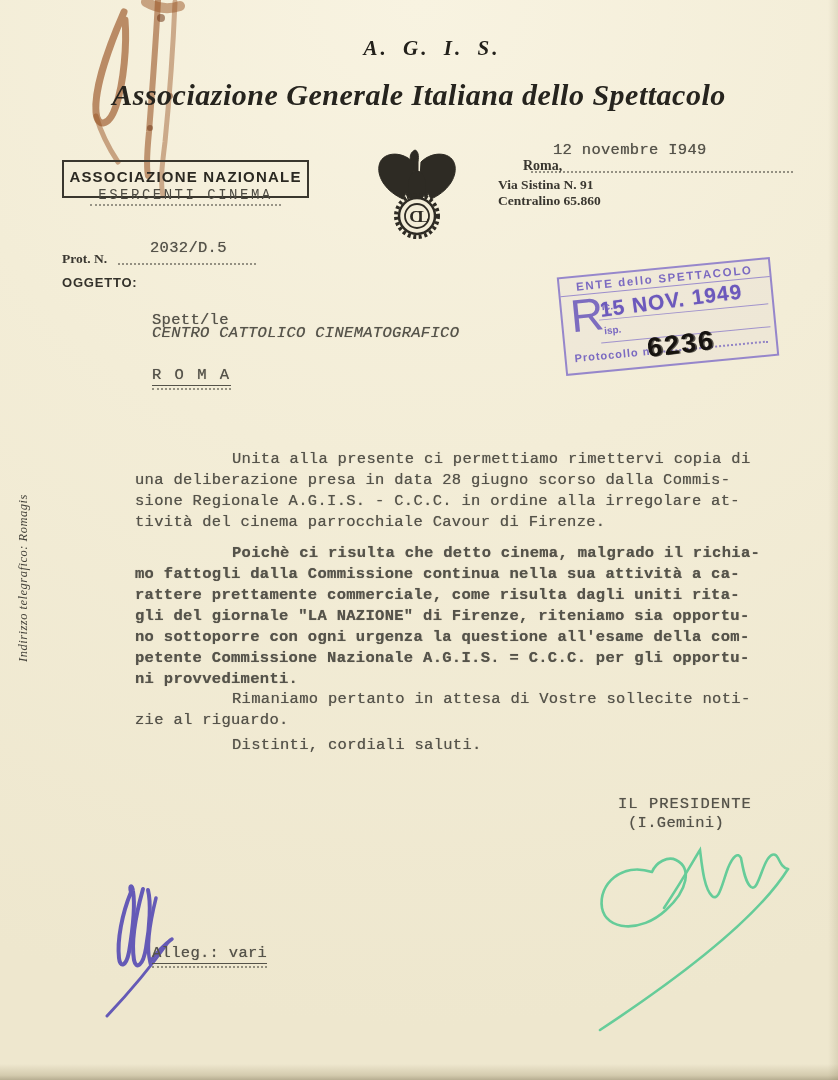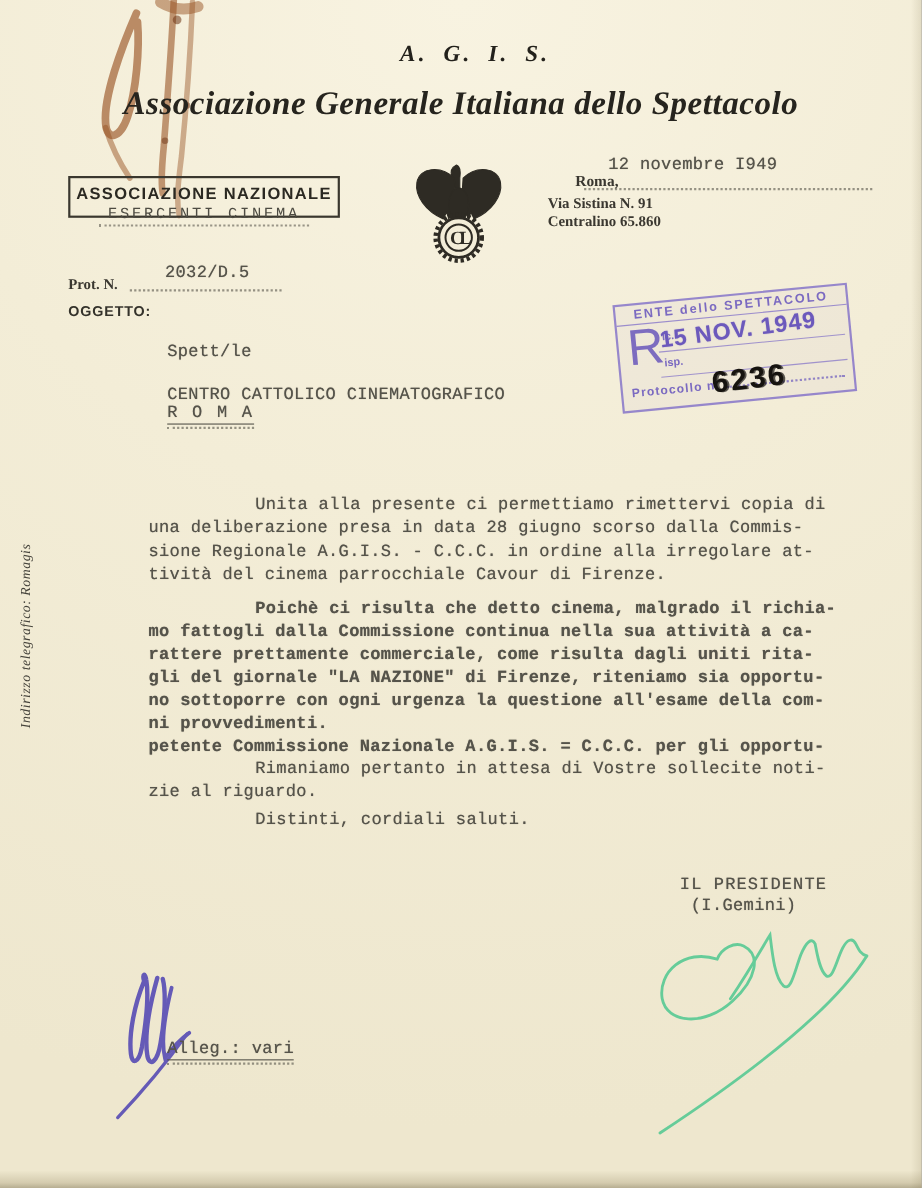"CENTRO CATTOLICO CINEMATOGRAFICO" .recipient-name { font-style: none -> italic; top: 350px -> 324px }
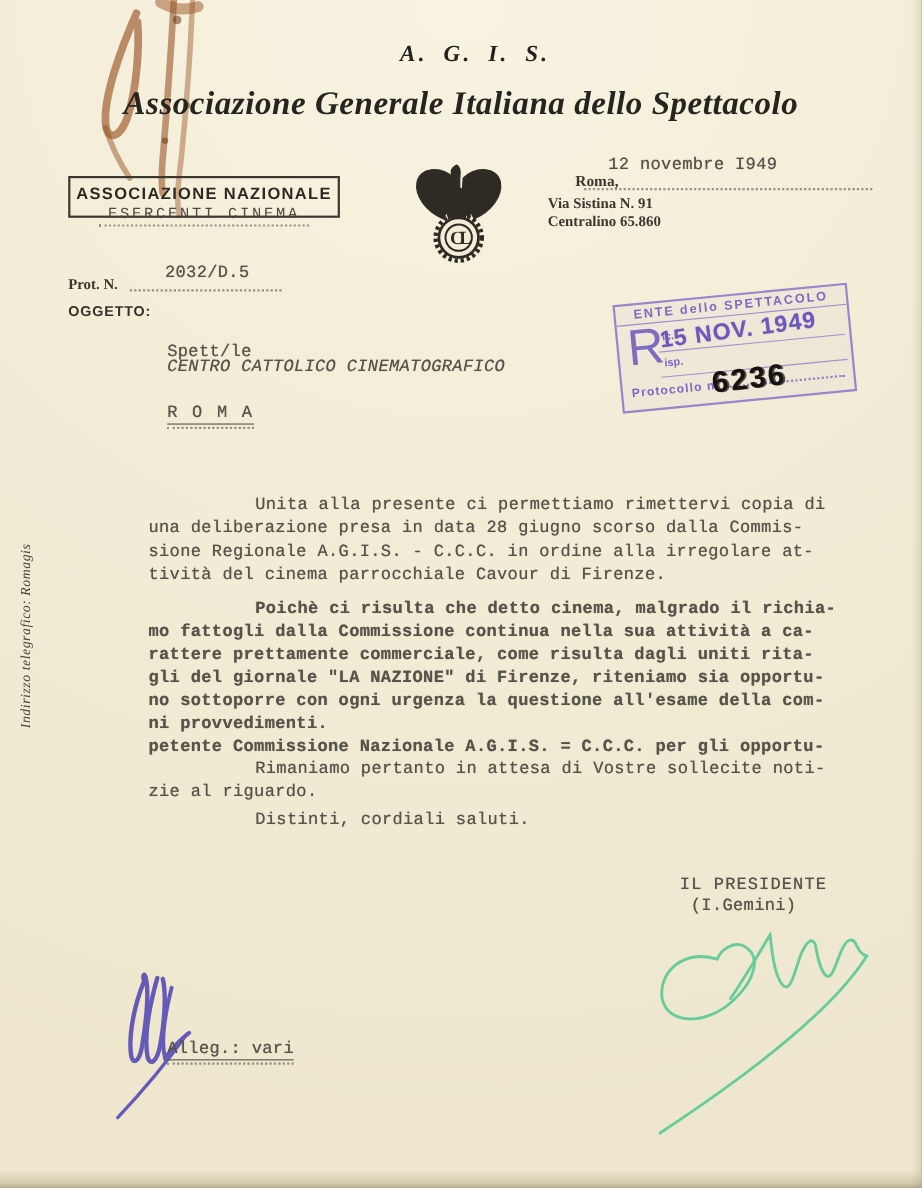"ni provvedimenti." div.ln { order: before "petente Commissione Nazionale A.G.I.S. =" -> after "petente Commissione Nazionale A.G.I.S. =" }
